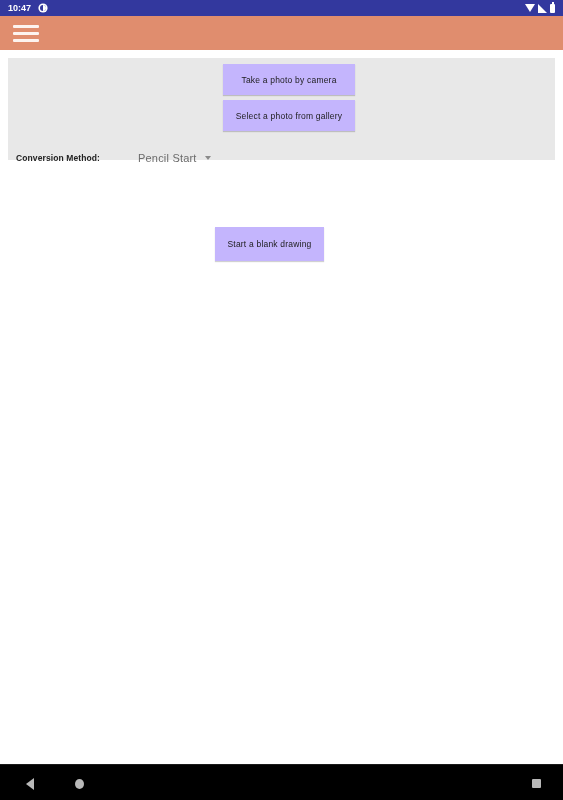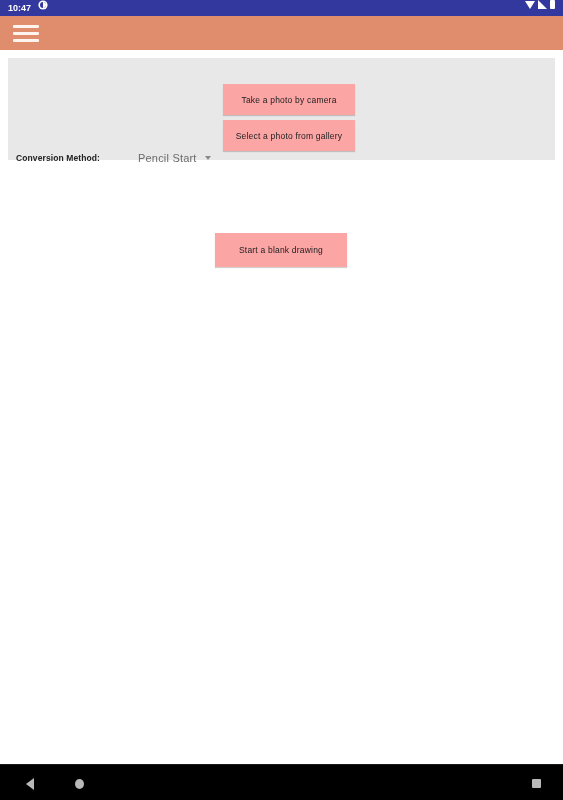"10:47" .status-bar { align-items: flex-start -> center }
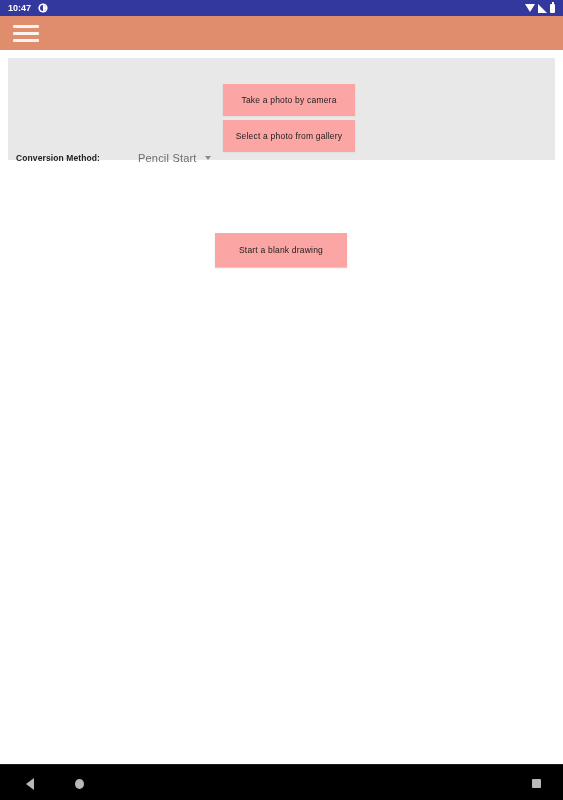"Take a photo by camera" .btn { background: #fca5a5 -> #c4b5fd; margin-top: 20px -> none }
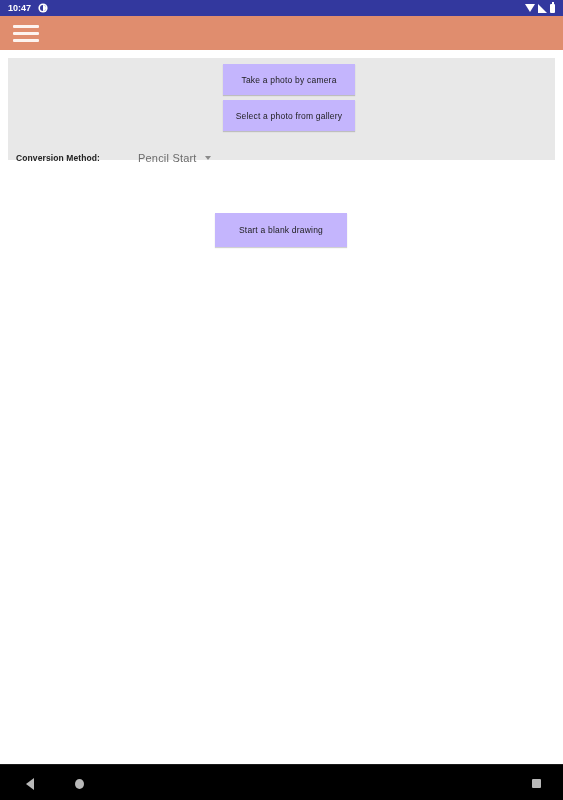"Start a blank drawing" .btn-blank { top: 163px -> 177px; width: 132px -> 109px }
